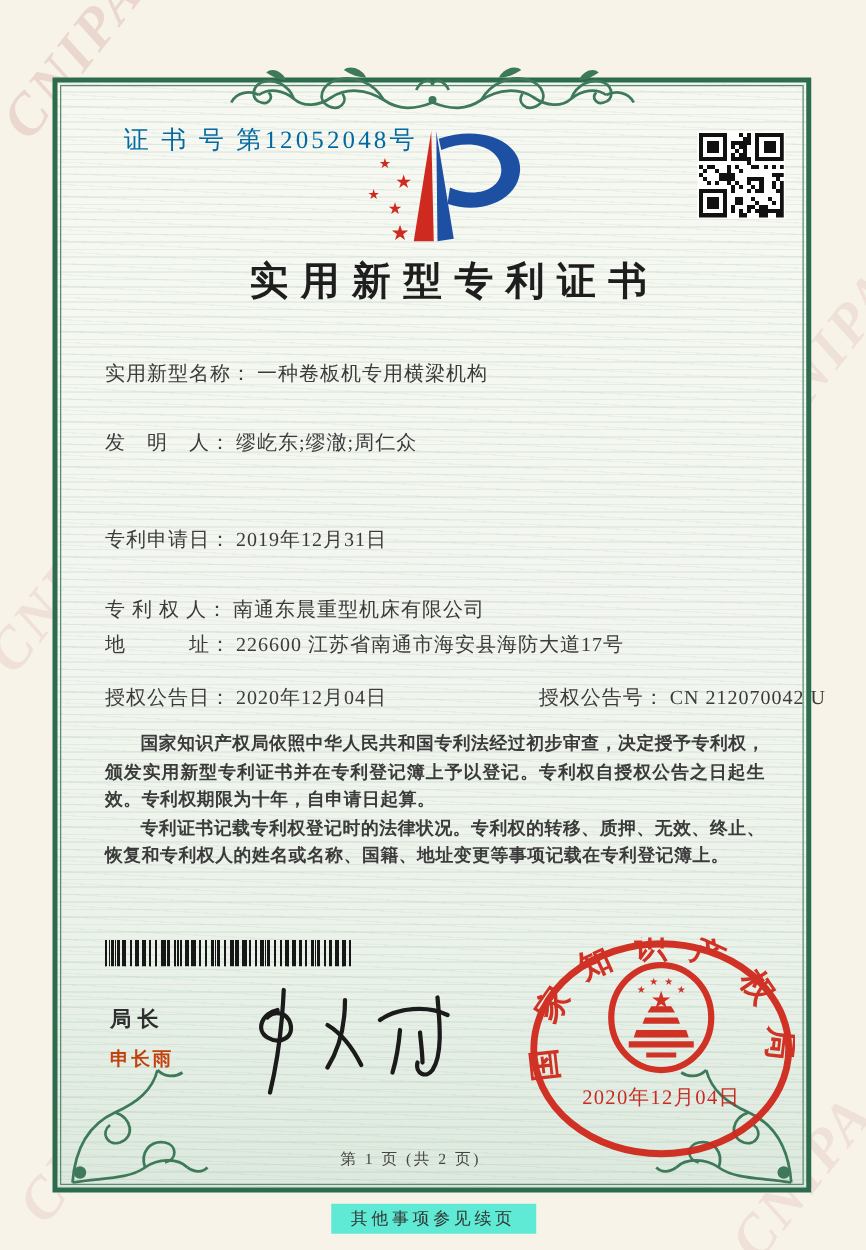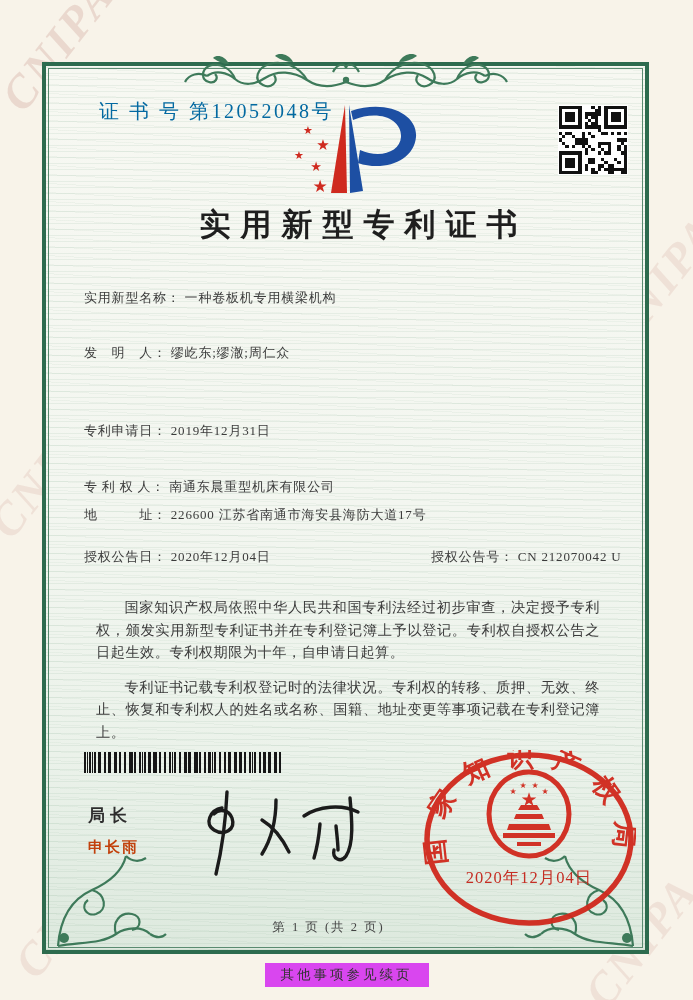"实用新型名称： 一种卷板机专用横梁机构" .field { font-size: 13px -> 16px }
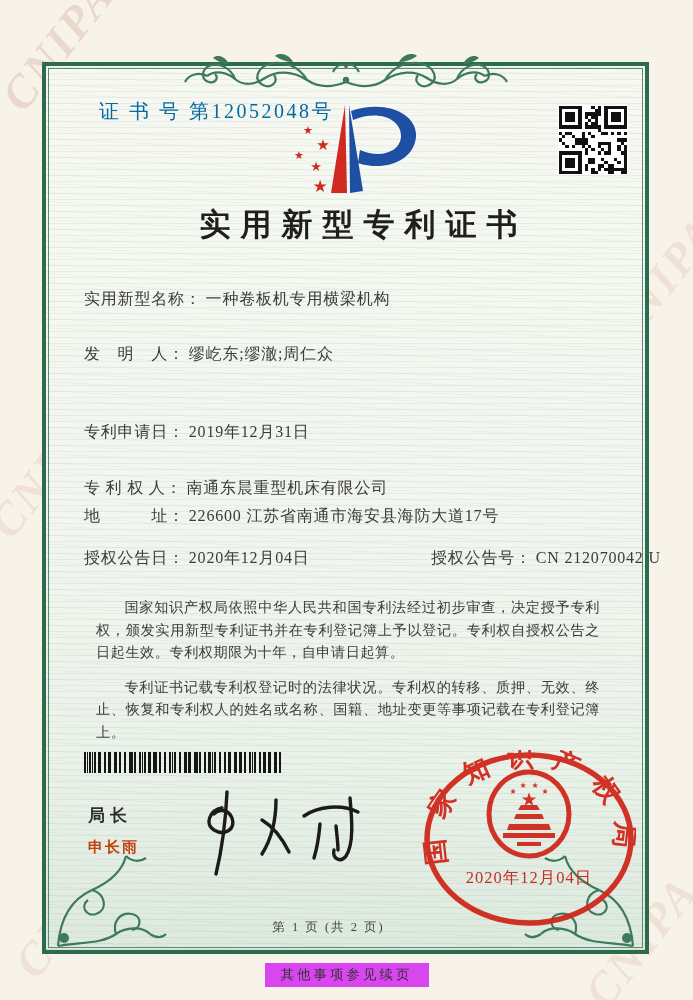"国家知识产权局依照中华人民共和国专利法经过初步审查，决定授予专利权，颁发实用新型" .body-text p { font-weight: none -> bold; margin: 12px -> 0 }
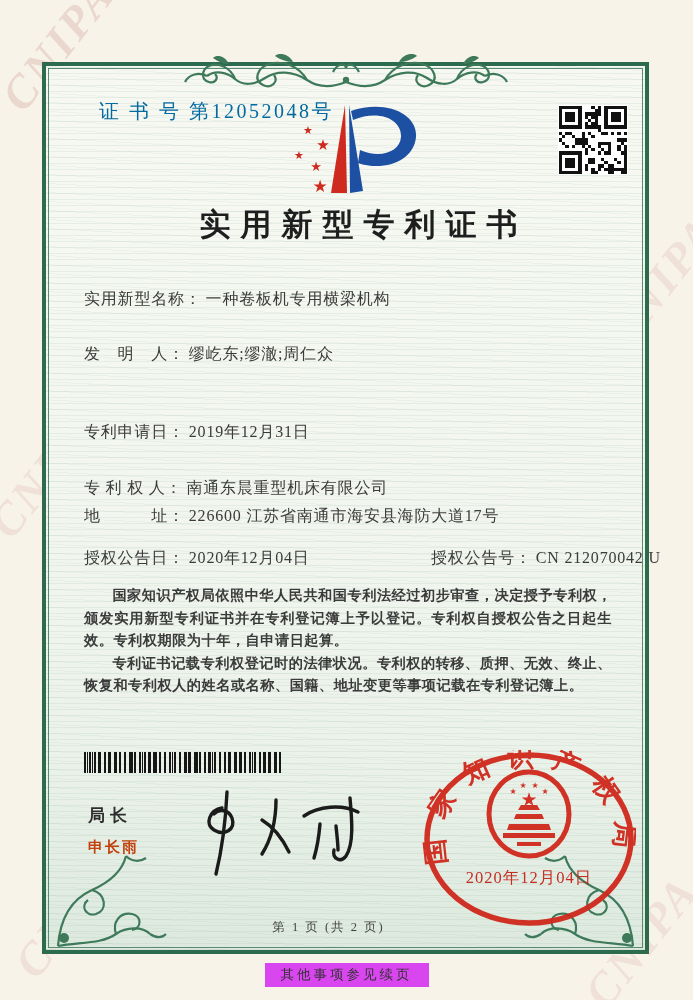"其他事项参见续页" .continue-note { background: #d946ef -> #5eead4 }
